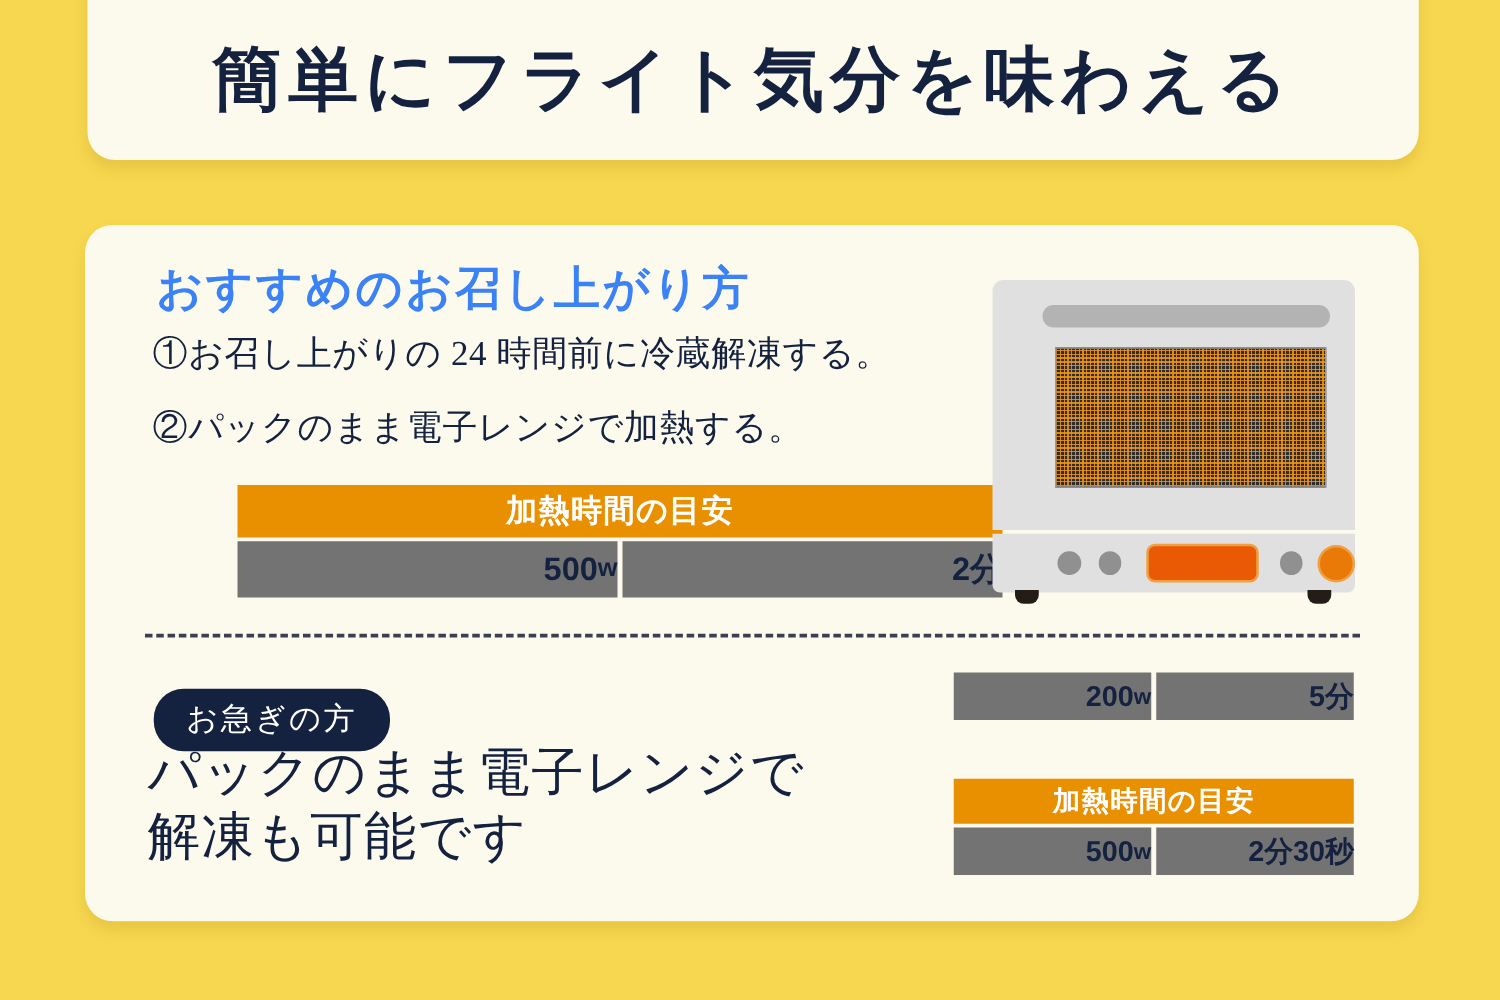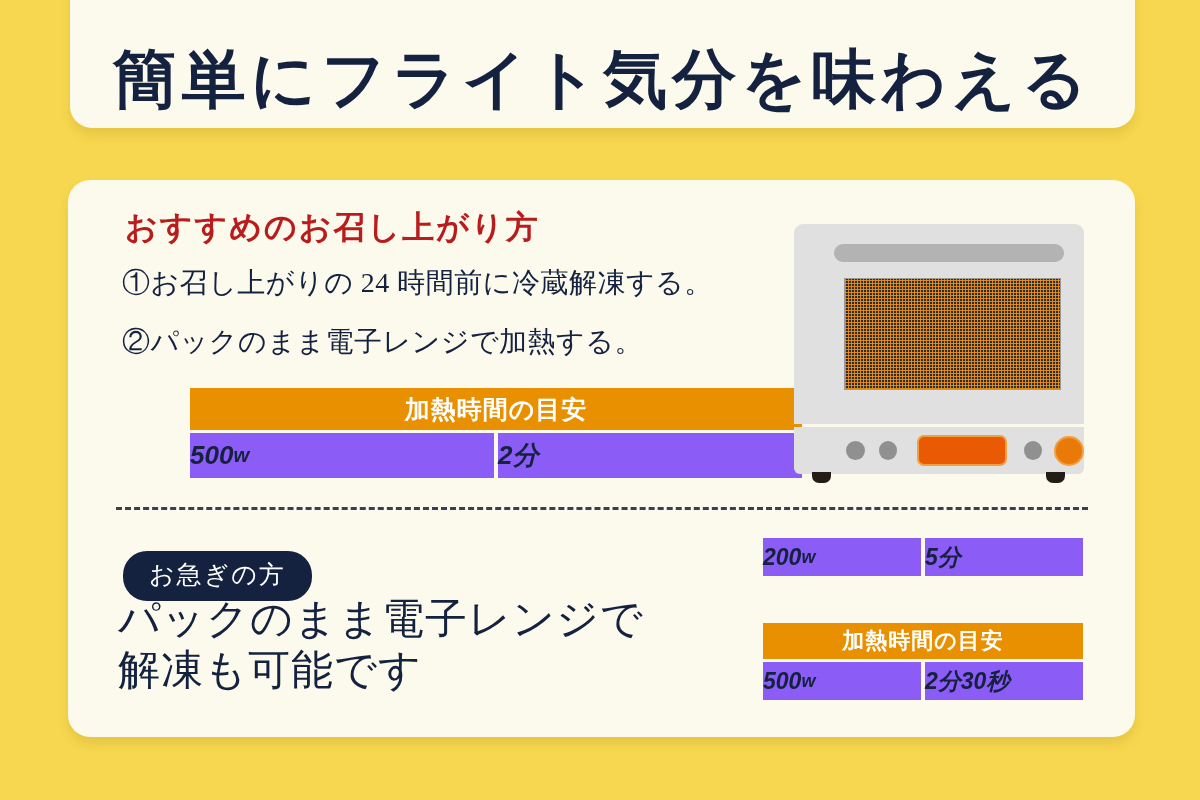"簡単にフライト気分を味わえる" #title-text { font-size: 64px -> 56px; padding-bottom: 16px -> 36px }
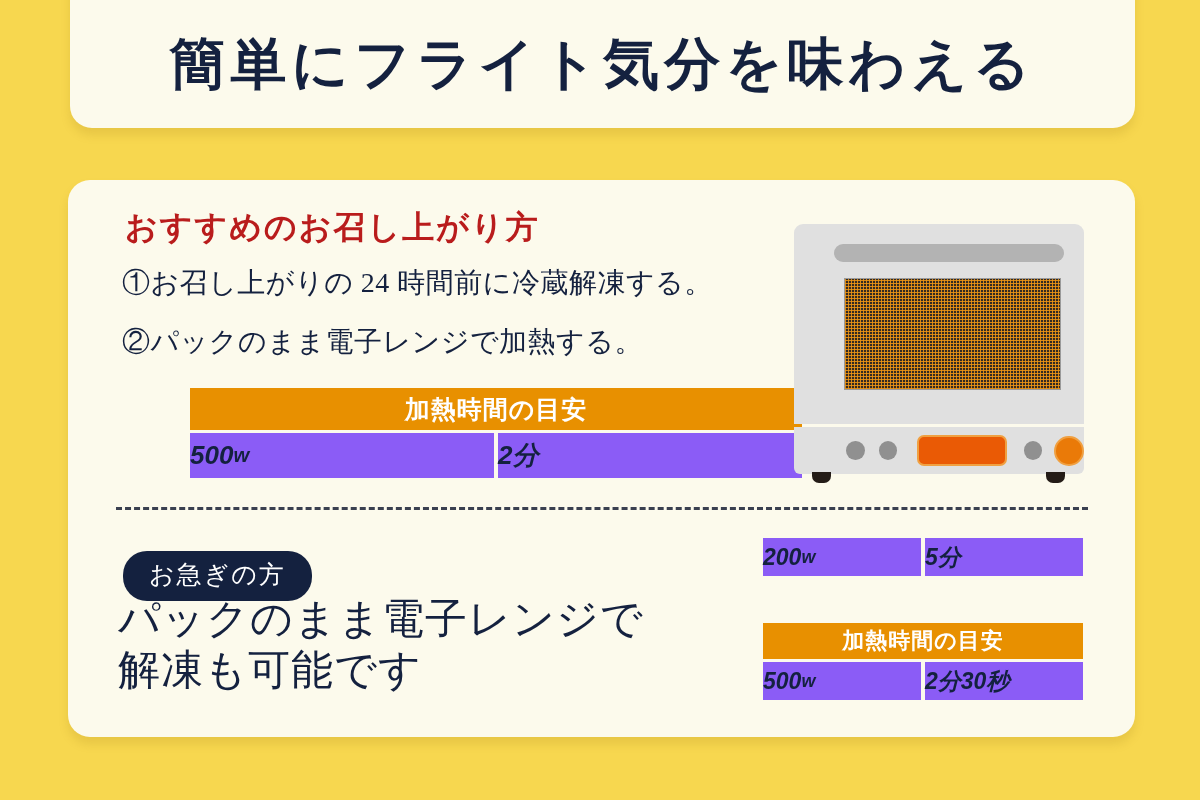"おすすめのお召し上がり方" #recommend-heading { color: #b91c1c -> #3b82f6; font-size: 32px -> 37px }
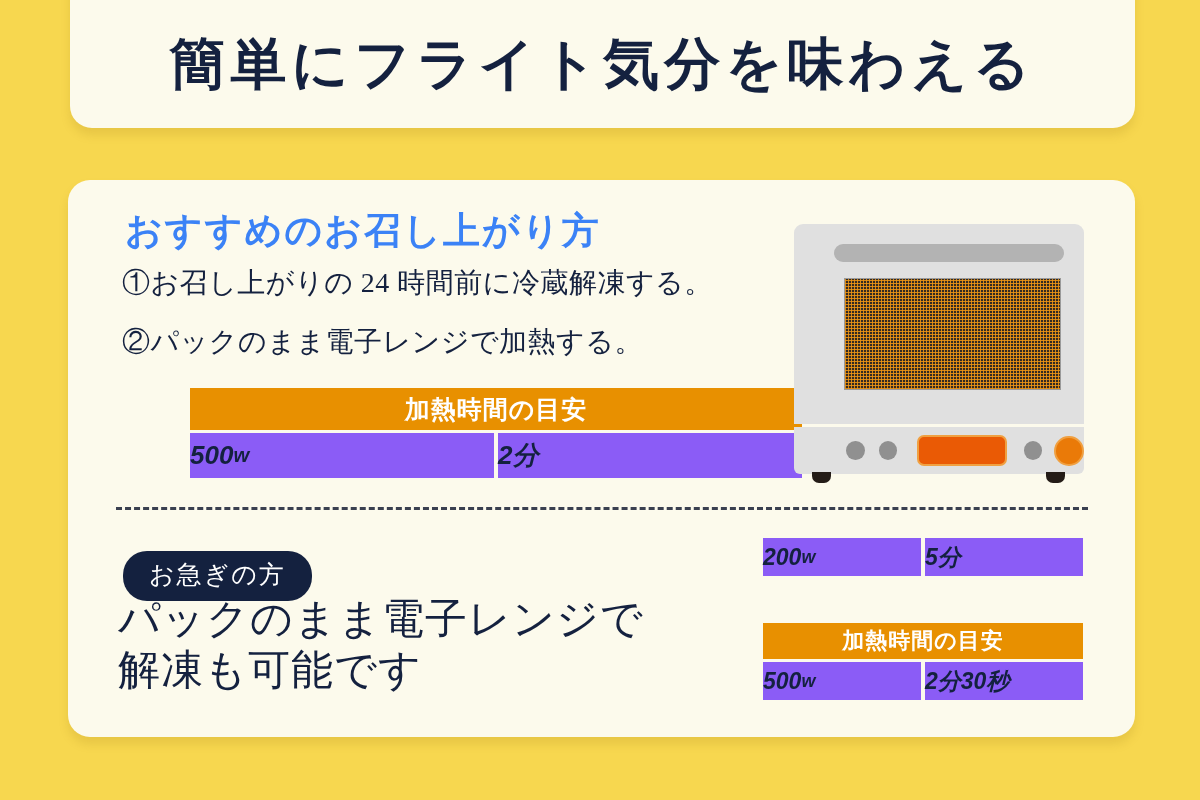"500" .tbl-cell { background: #8b5cf6 -> #737373; font-style: italic -> none; justify-content: flex-start -> flex-end }
